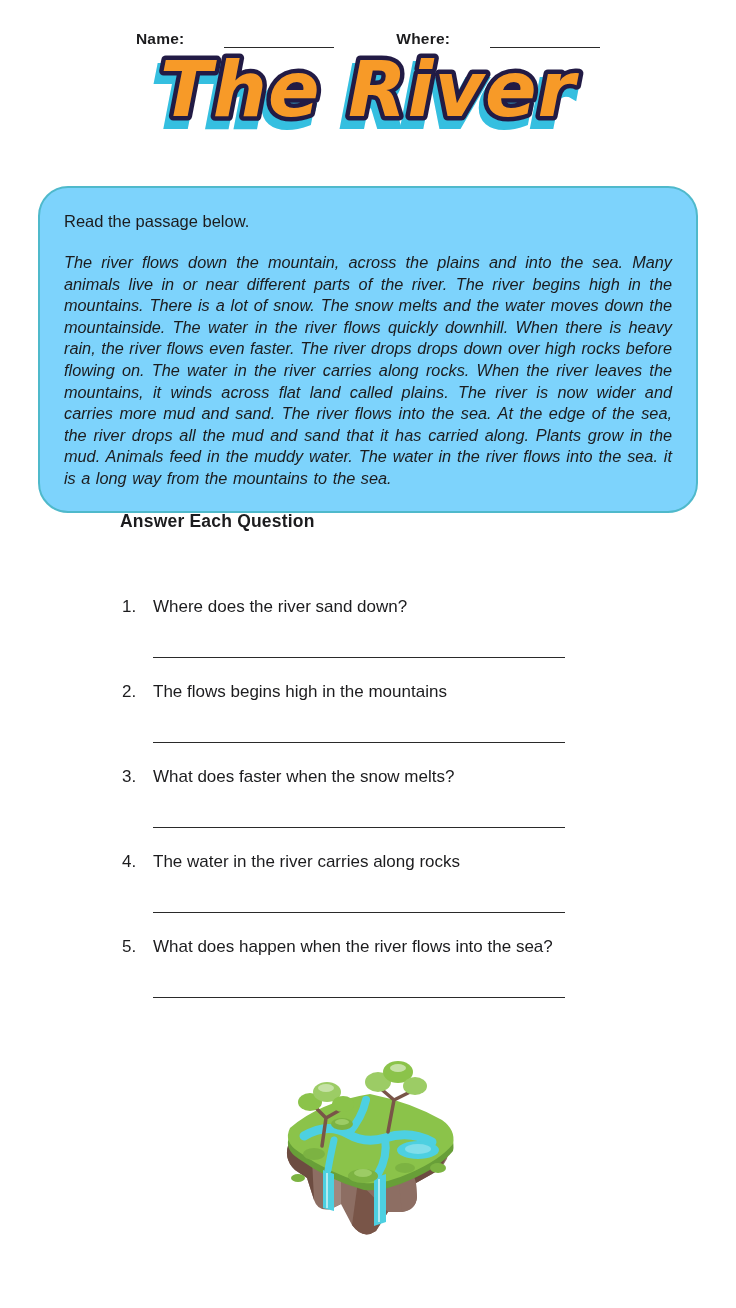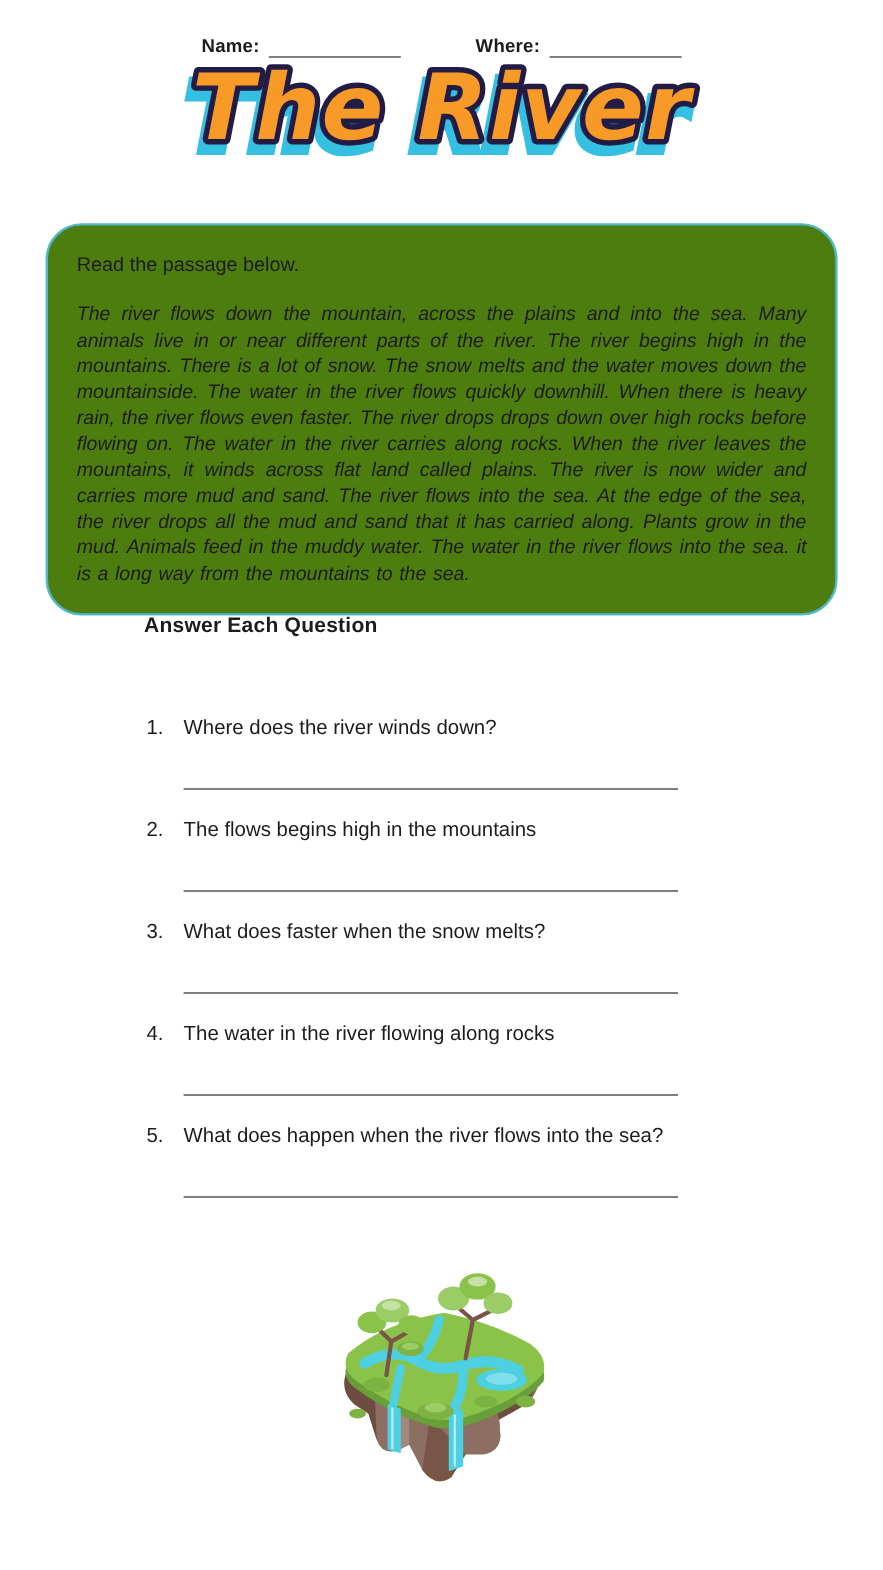"Name:" .field-group { gap: none -> 32px }
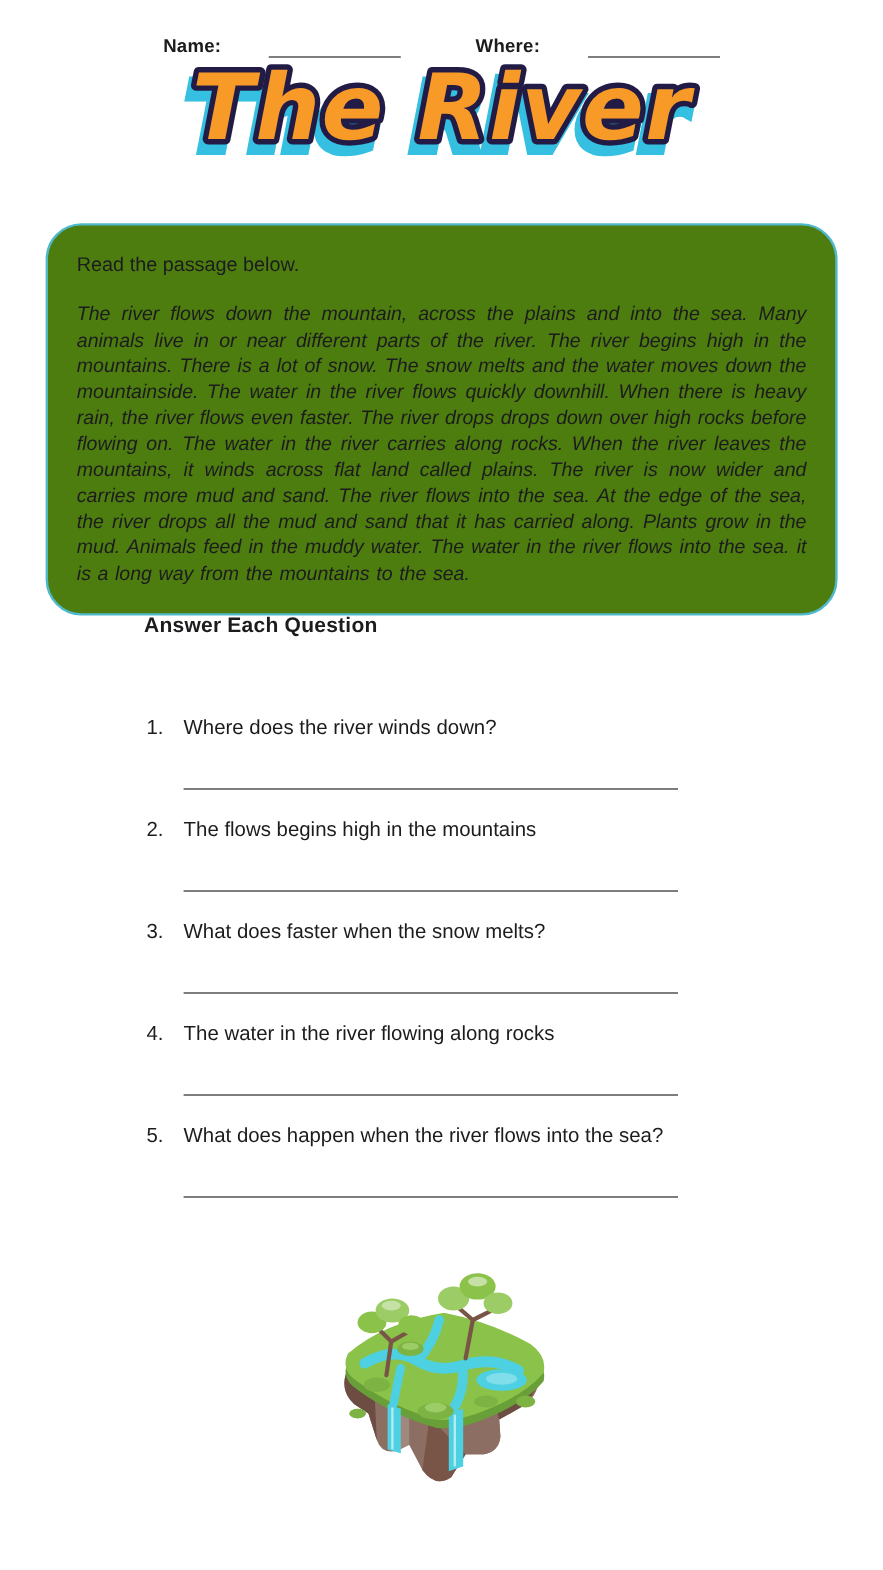"Read the passage below." .passage-box { background: #4d7c0f -> #7dd3fc }
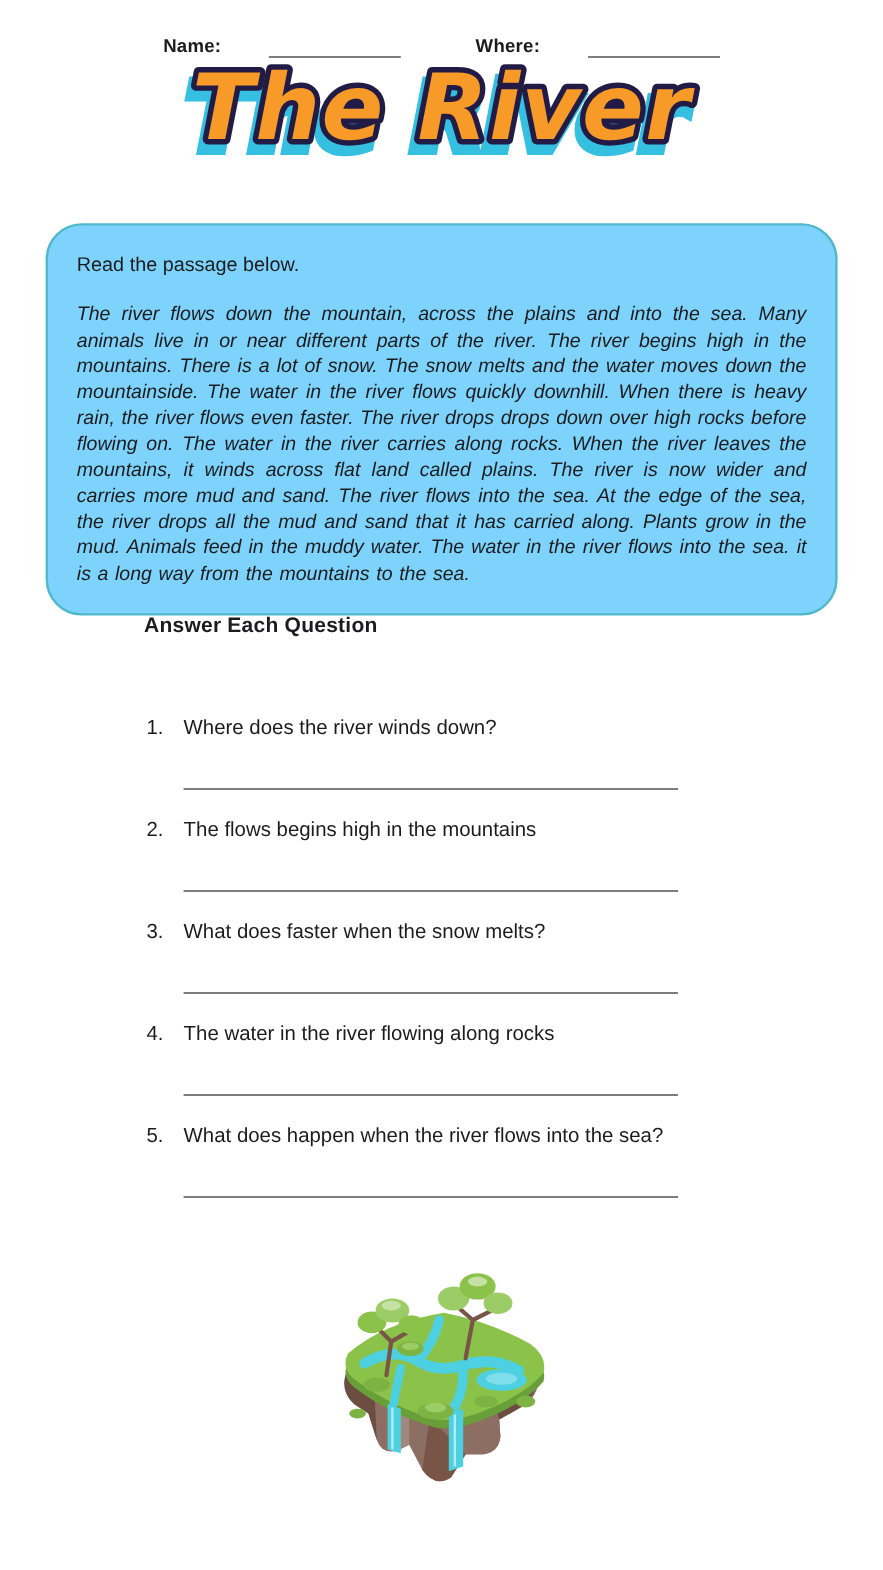"Where does the river winds" span.q-text { text: winds -> sand }
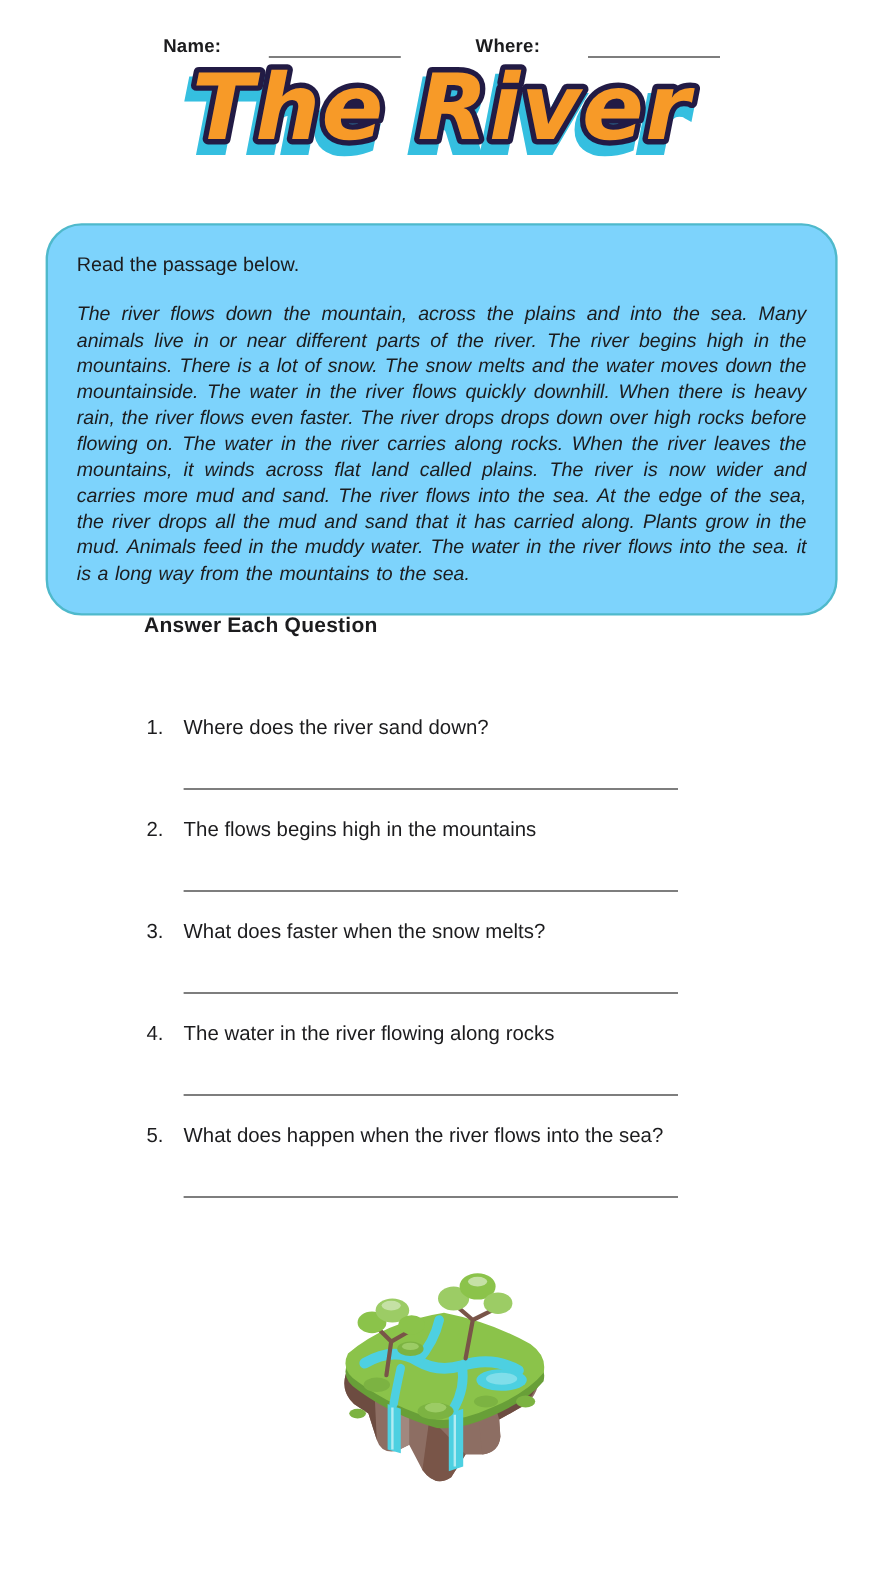"The water in the river" span.q-text { text: flowing -> carries }
